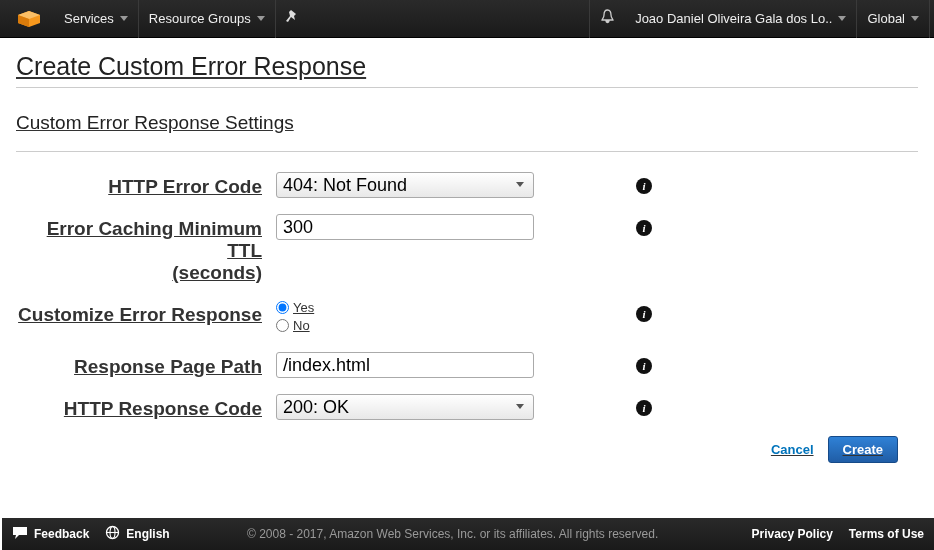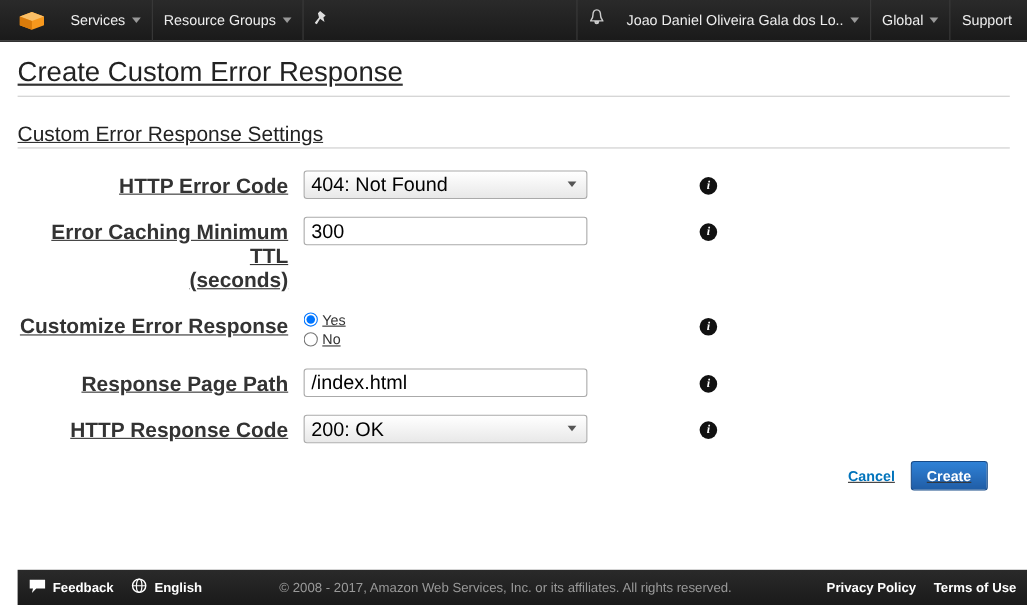"Support" div.nav-item { html: <div> <span>Support</span> </div> -> none }
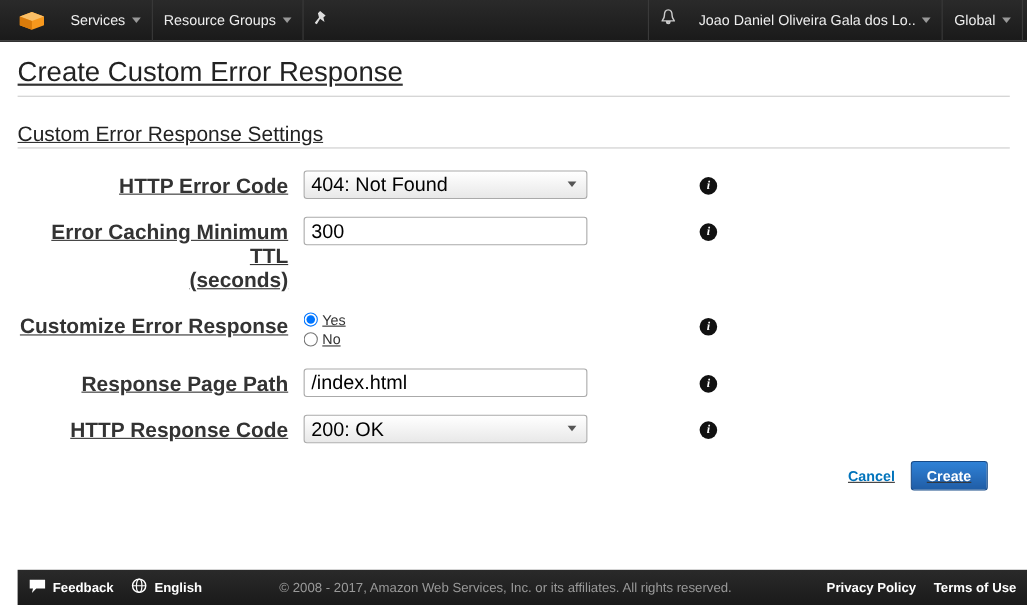"Custom Error Response Settings" h2.subtitle { padding-bottom: 0 -> 17px }
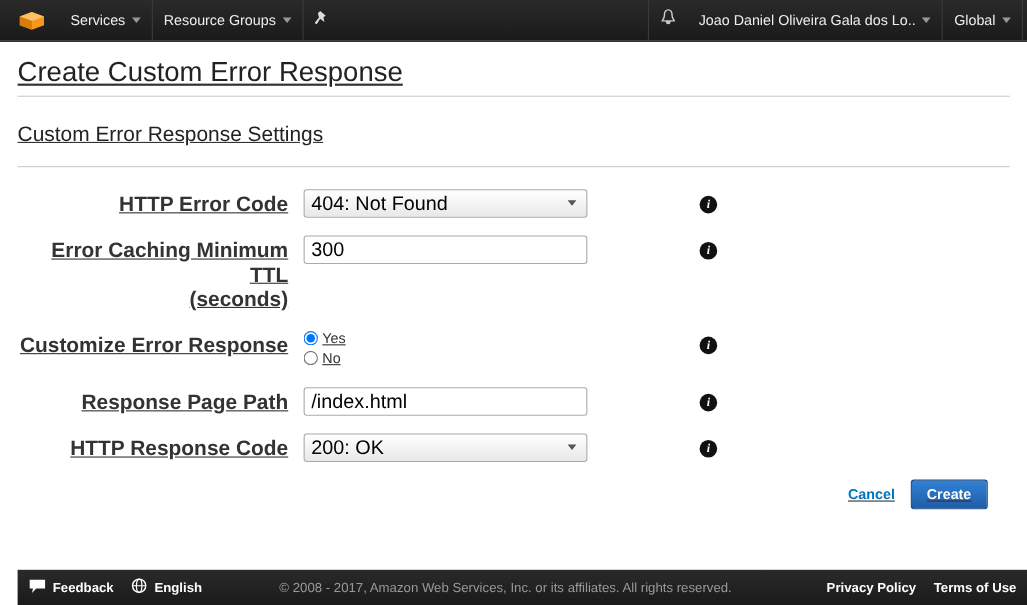"Feedback" .footer { left: 16px -> 2px }
